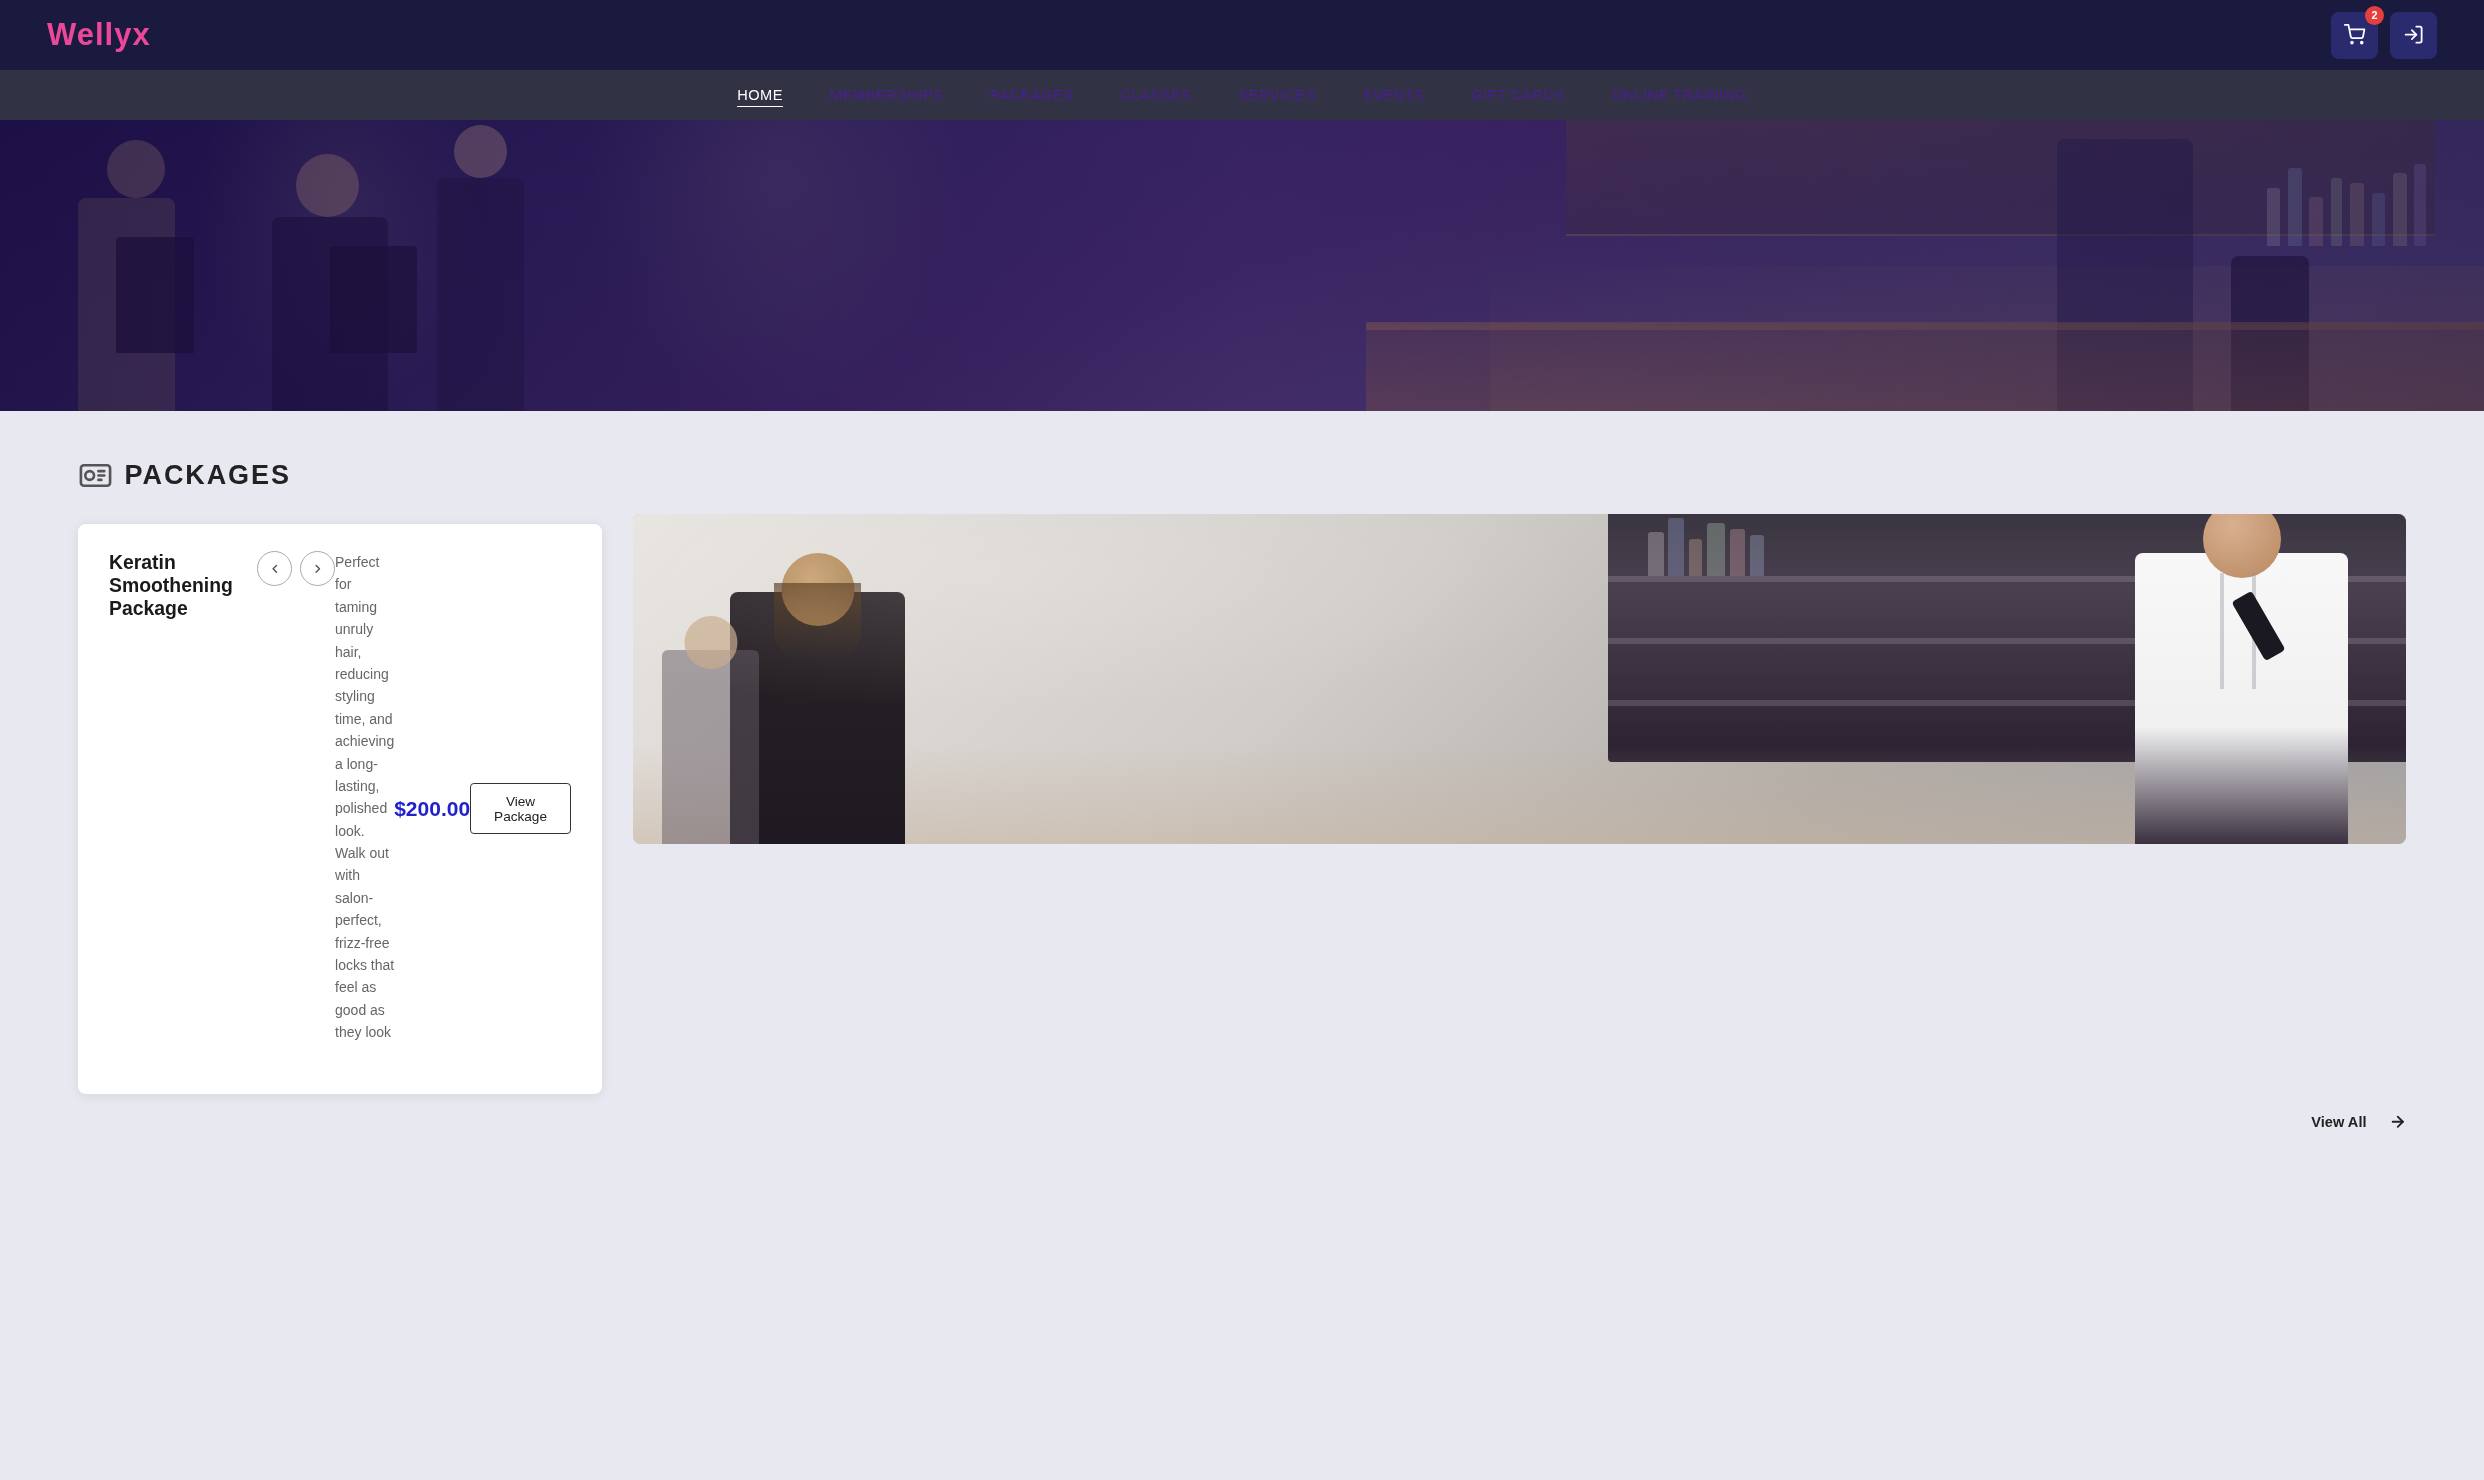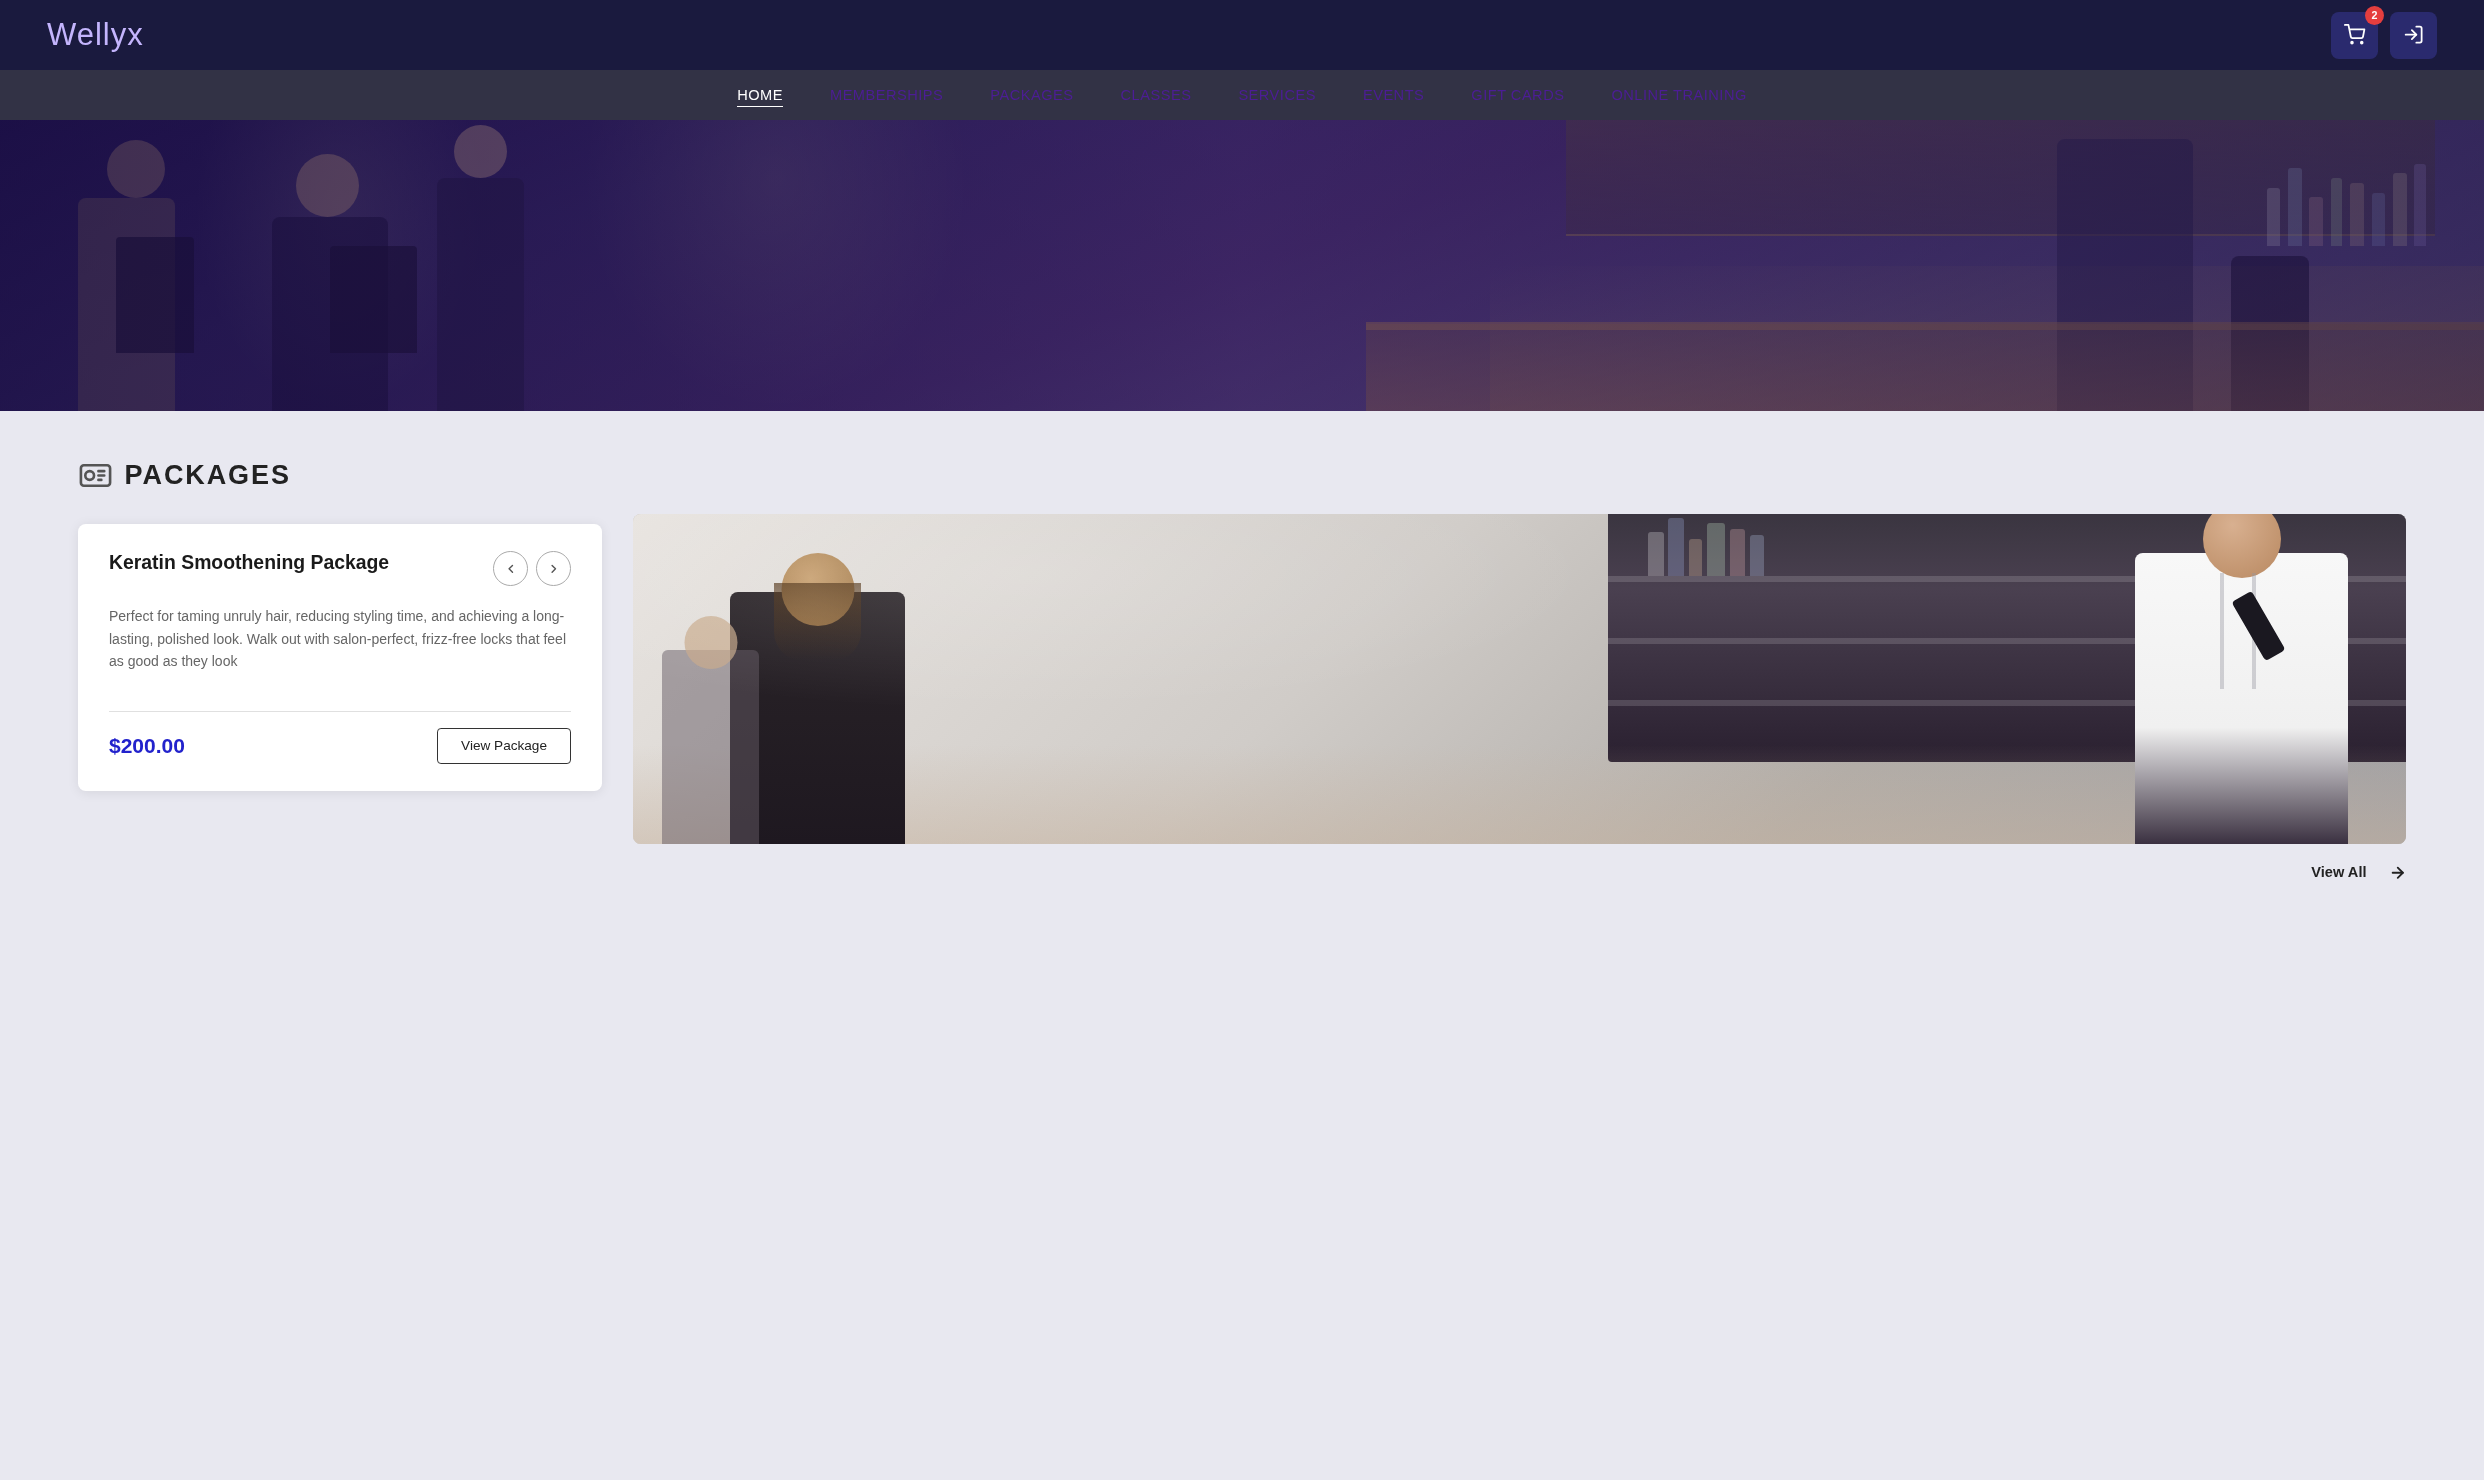"Wellyx" .logo { color: #c4b5fd -> #ec4899; font-weight: 400 -> 700 }
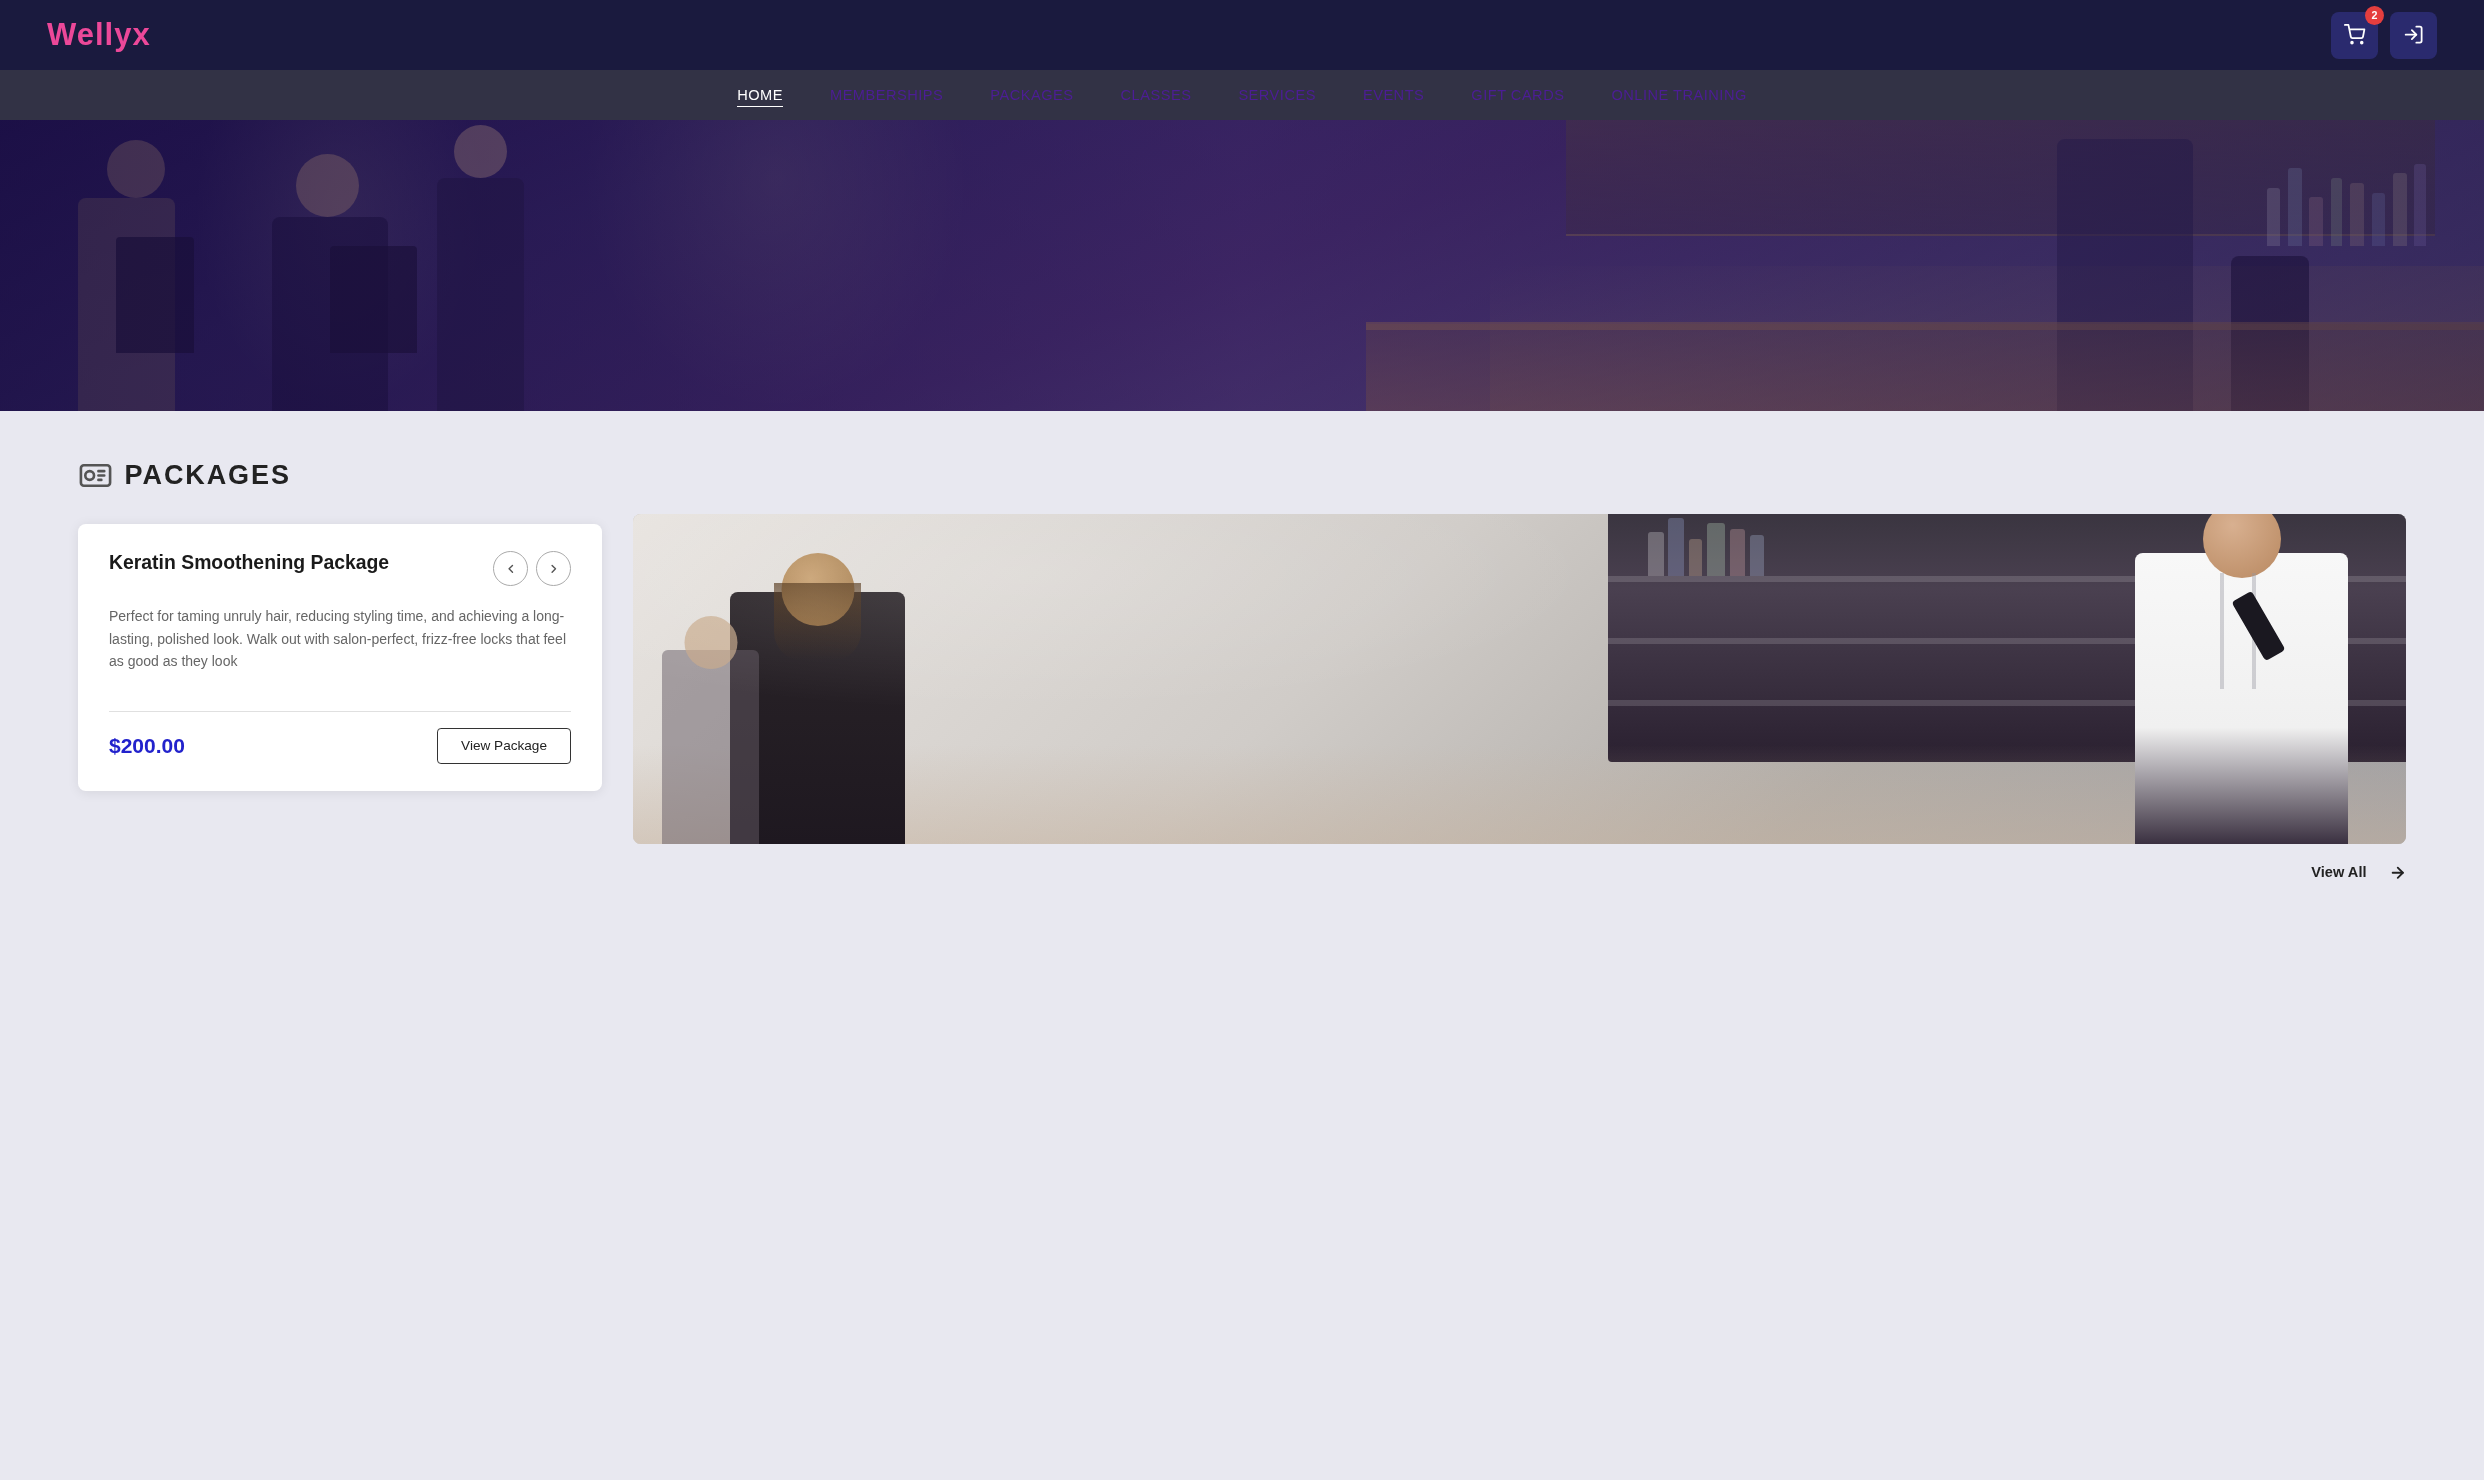"Keratin Smoothening Package" .package-card { flex-direction: column -> row }
